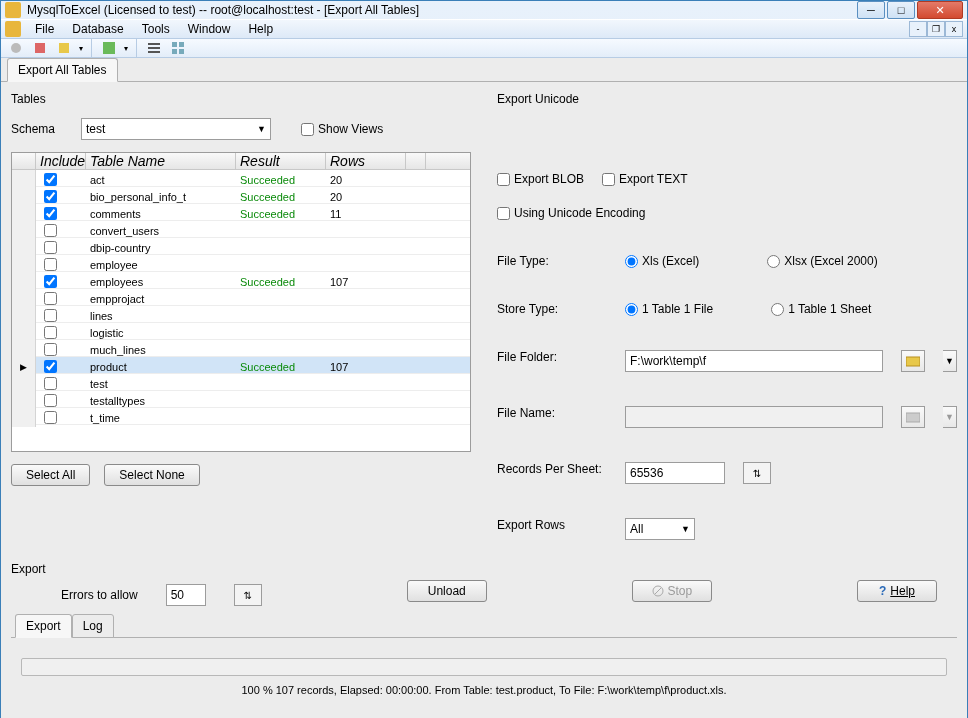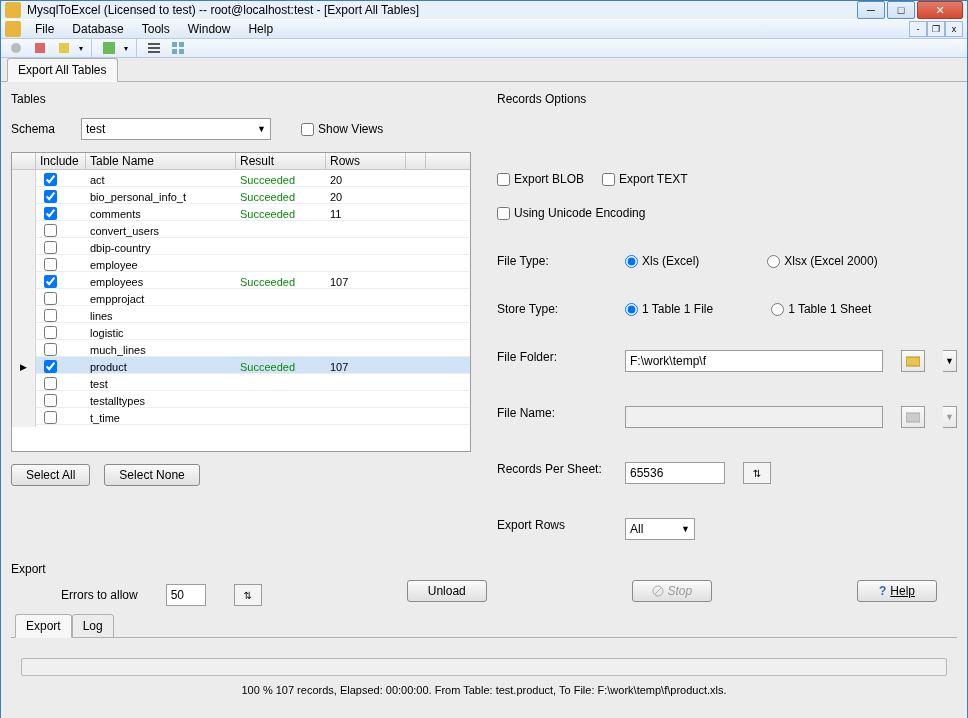"Records Options" div.panel-title { text: Records Options -> Export Unicode }
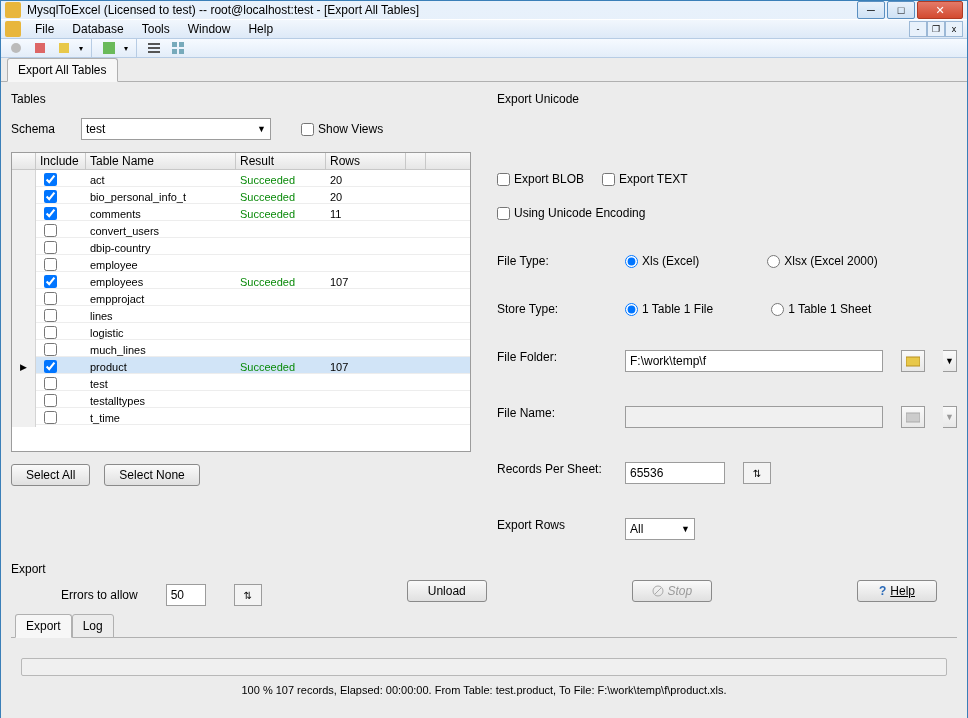"Include" .thead .th { font-size: 12px -> 14px; font-style: none -> italic }
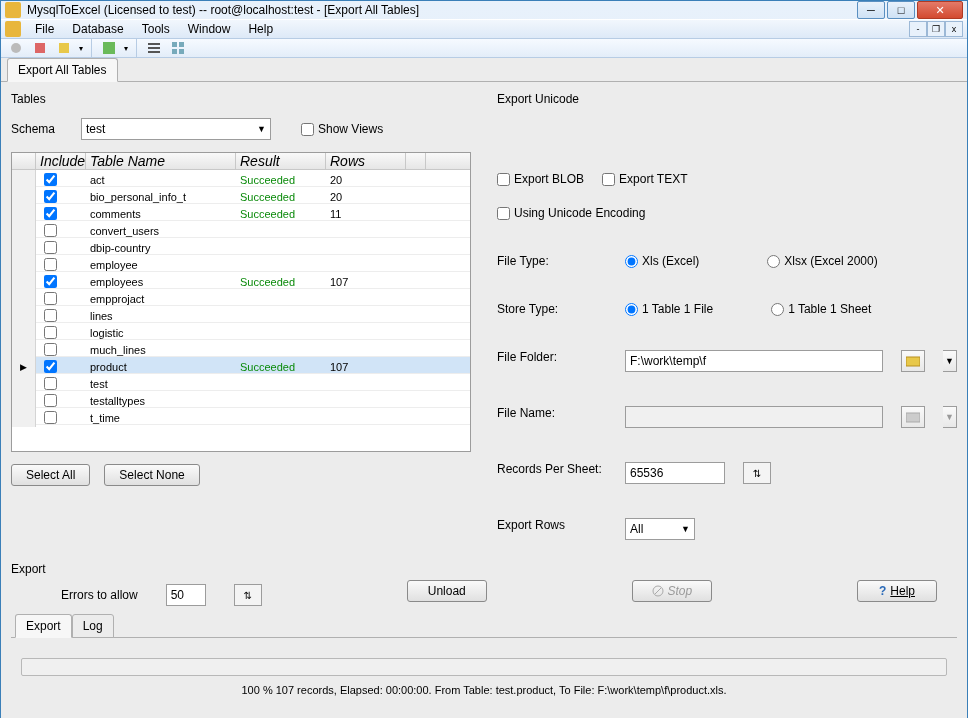"Stop" div.btn { font-style: italic -> none }
